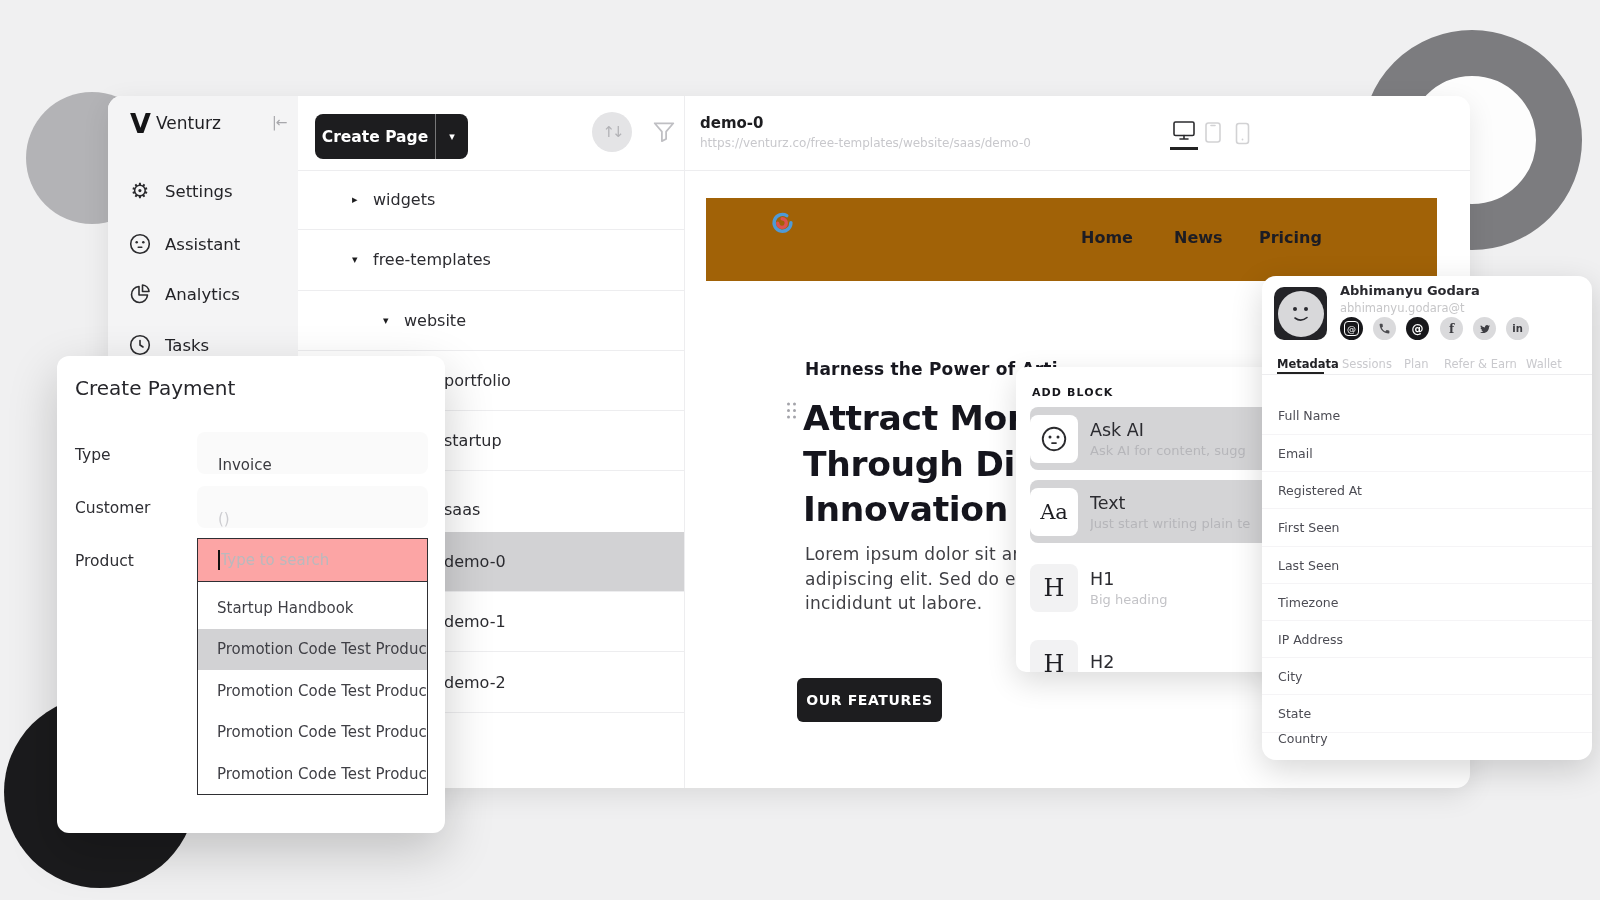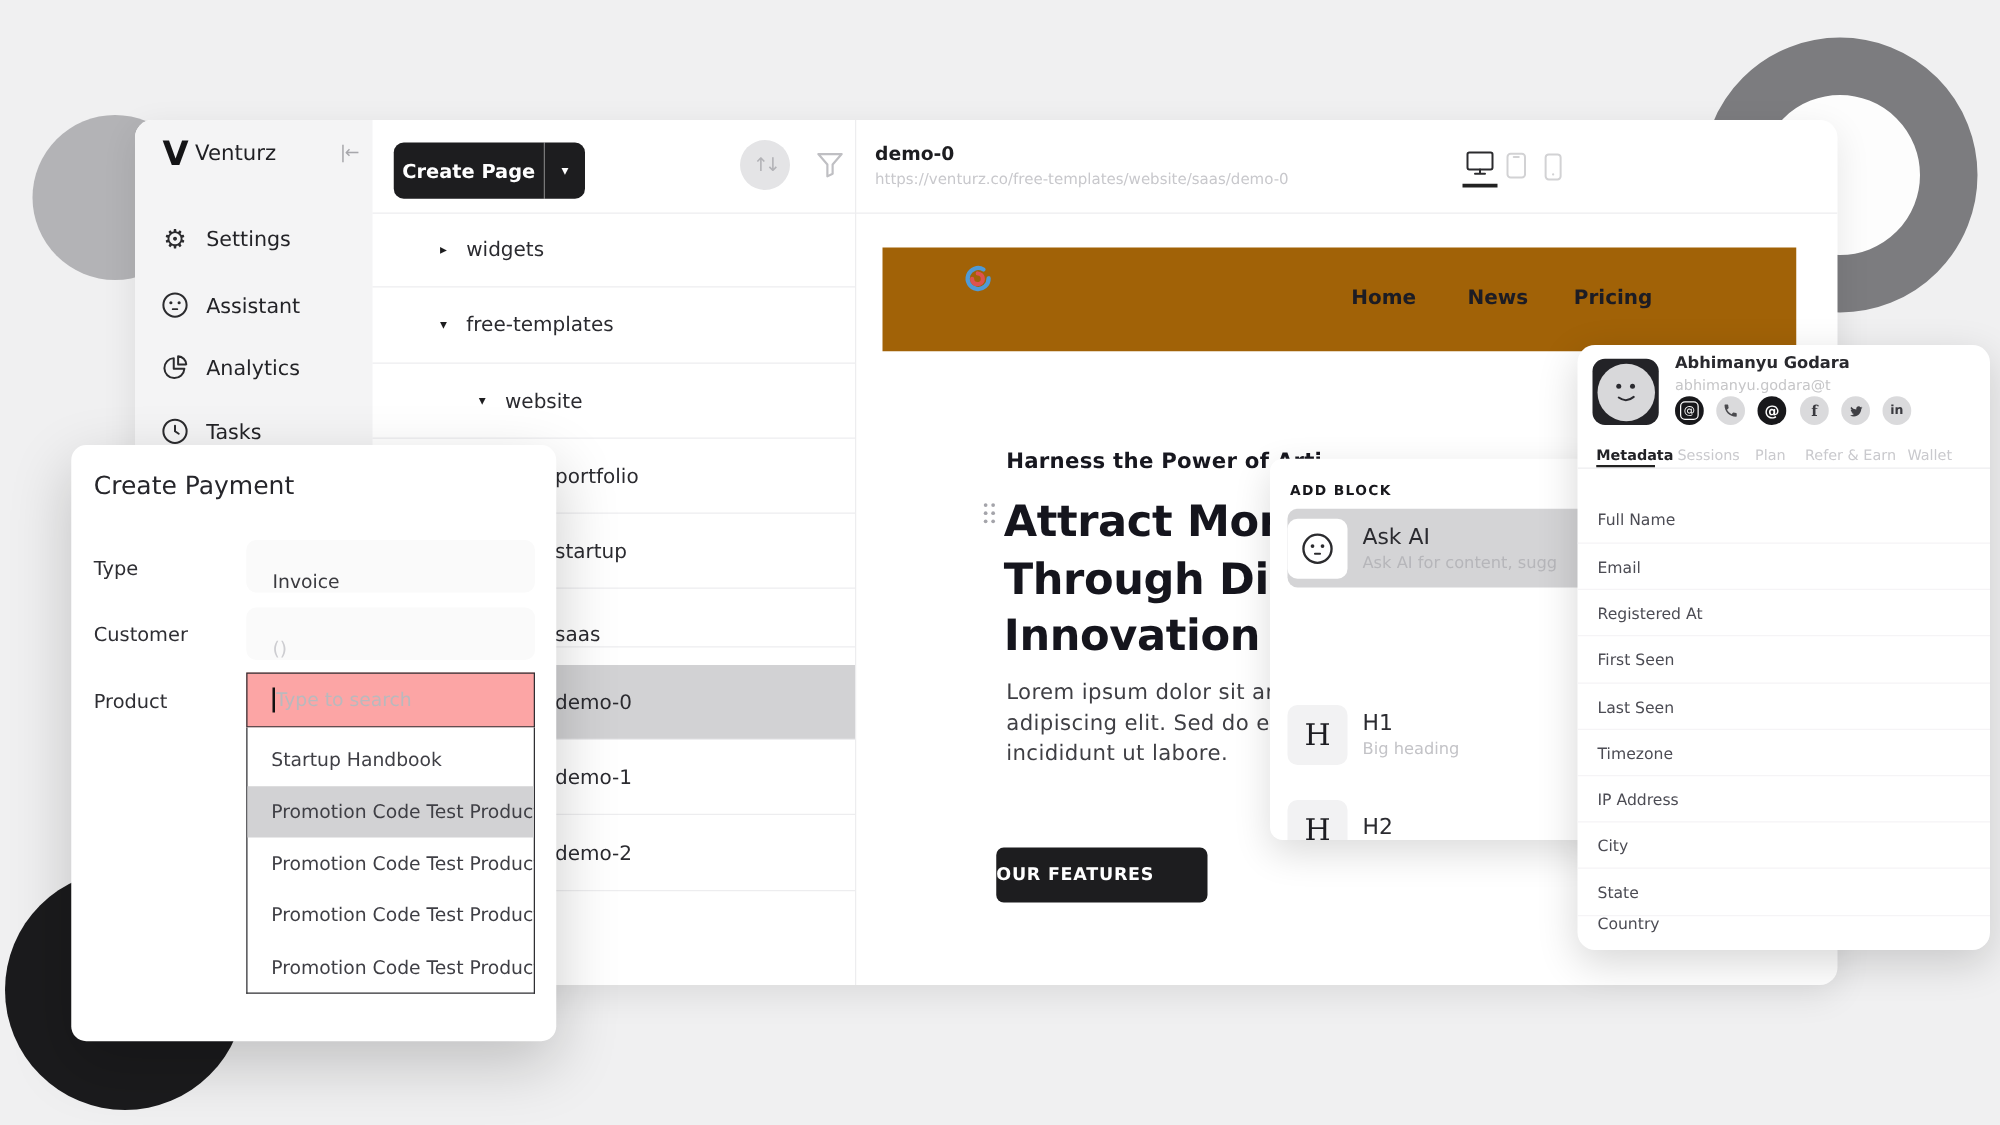"saas" div.tree-row { align-items: flex-end -> none; top: 362px -> 384px }
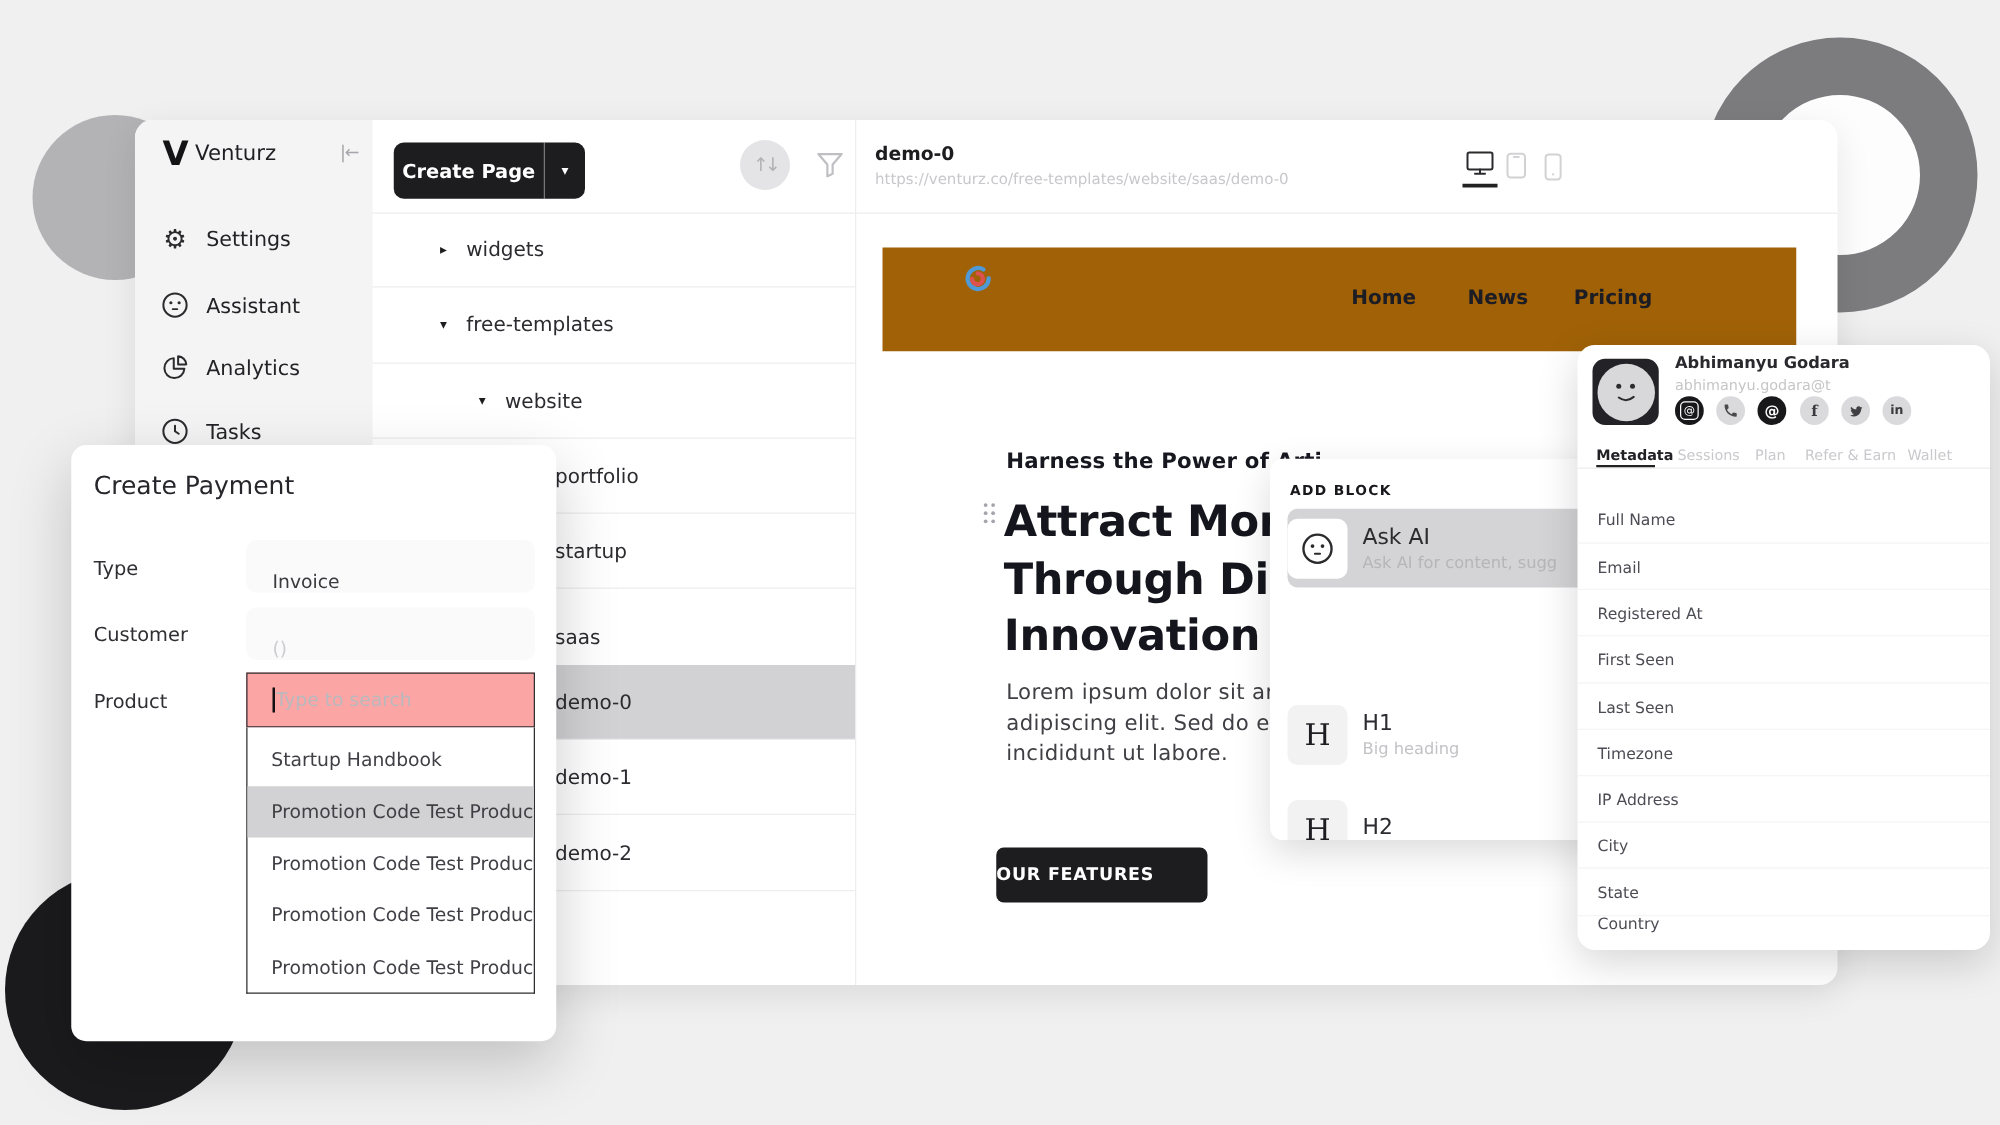"Aa" div.ab-row { html: none -> <div> <span>Aa</span> <span> <div>Text</div> <div>Just start writing plain te</div> </span> </div> }
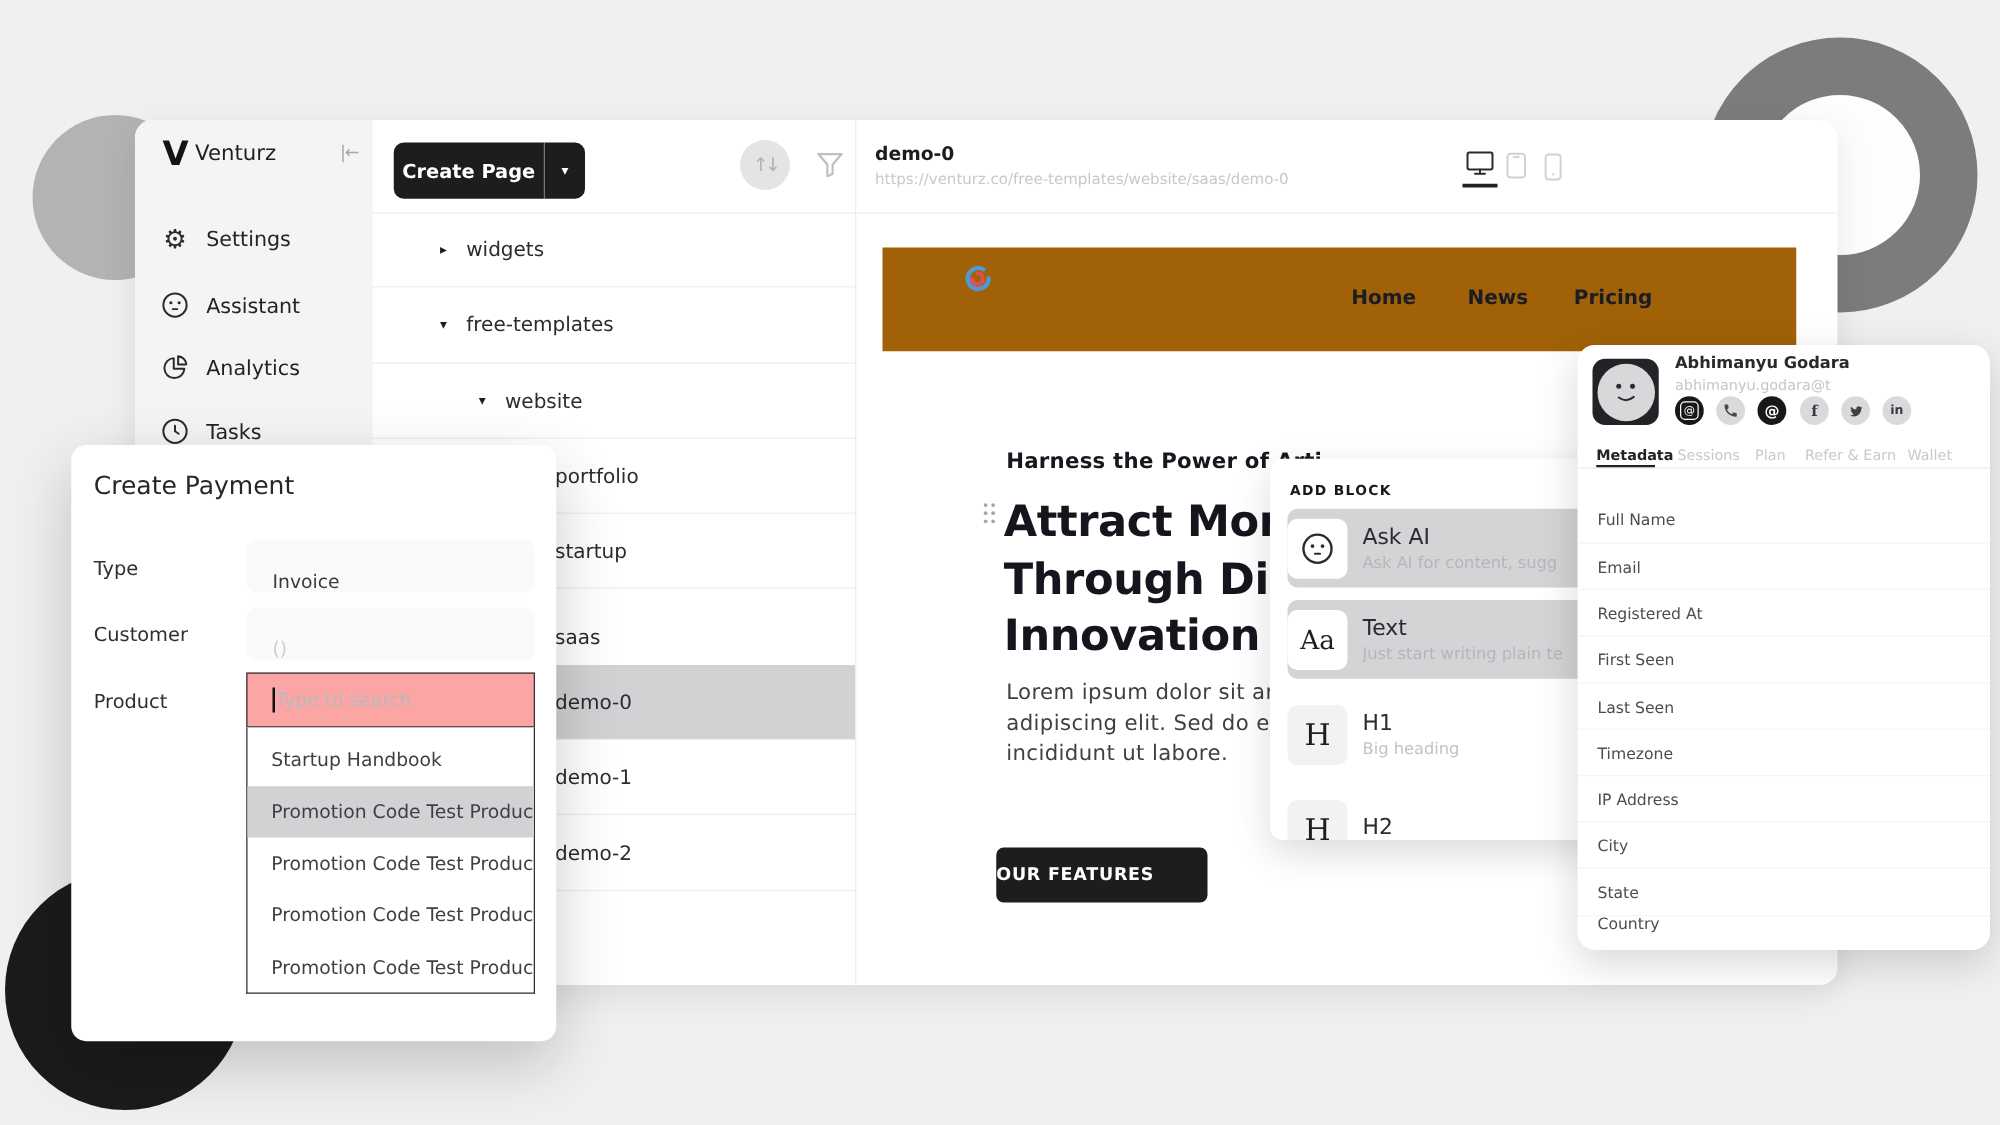"OUR FEATURES" .cta { justify-content: none -> center; width: 169px -> 145px }
